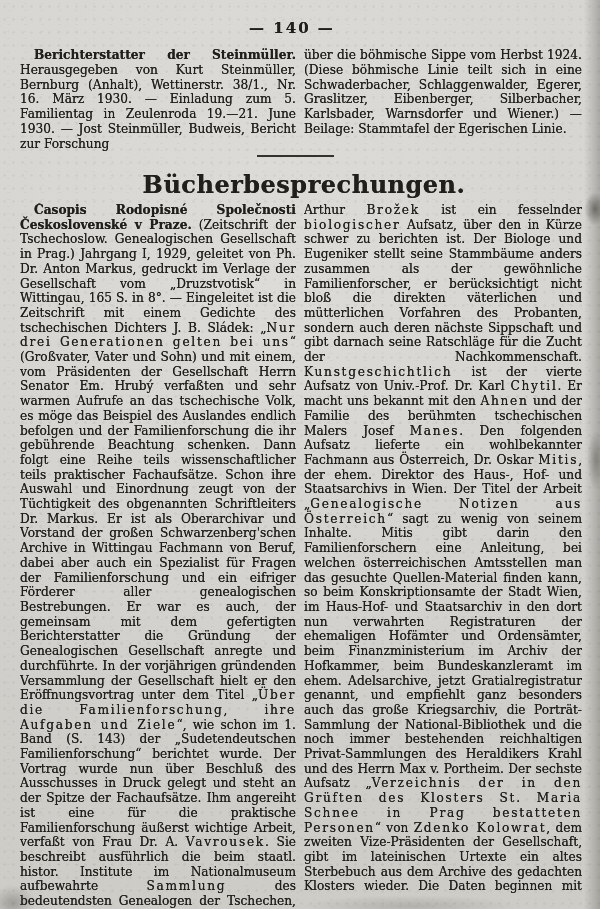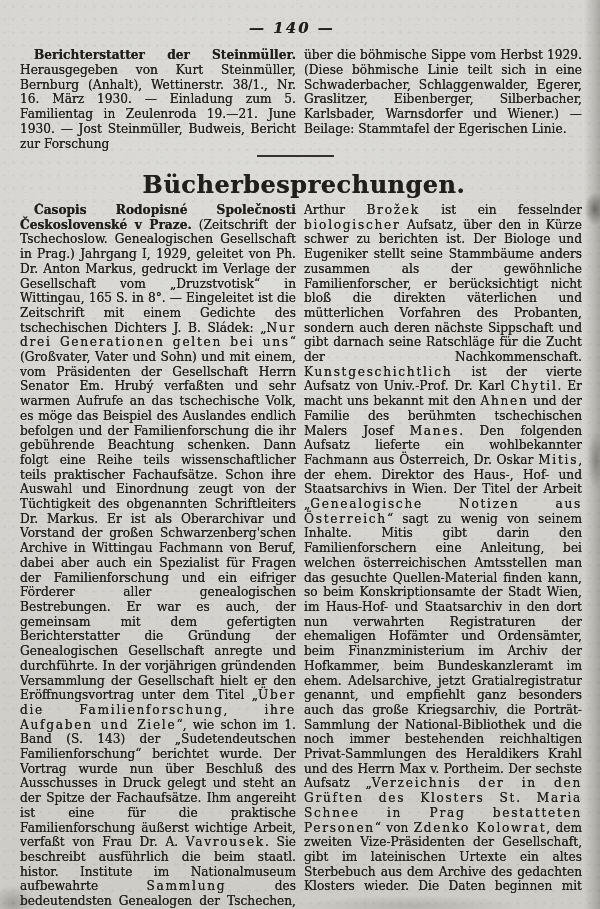"— 140 —" .page-number { font-style: italic -> none }
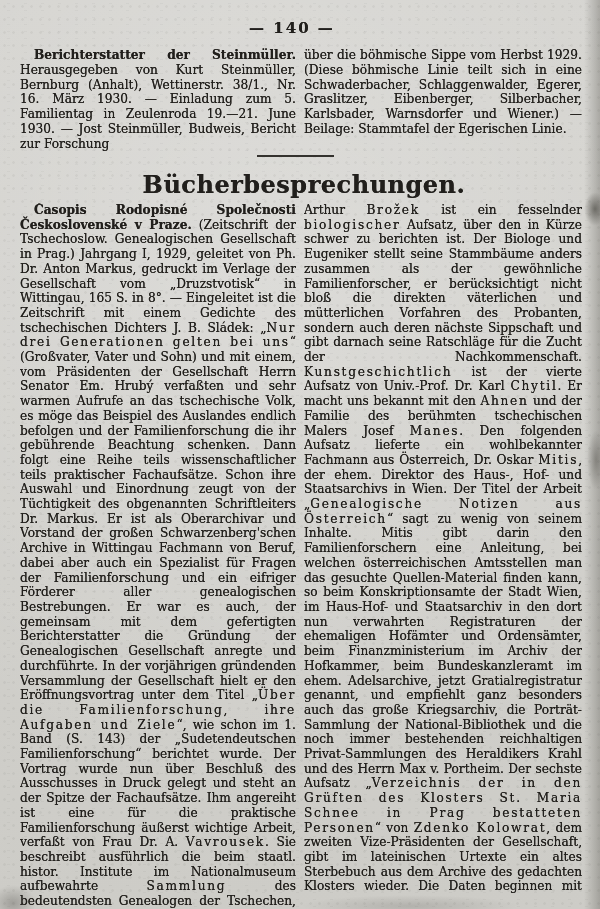"über die böhmische Sippe vom" div.note { text: 1929 -> 1924 }
